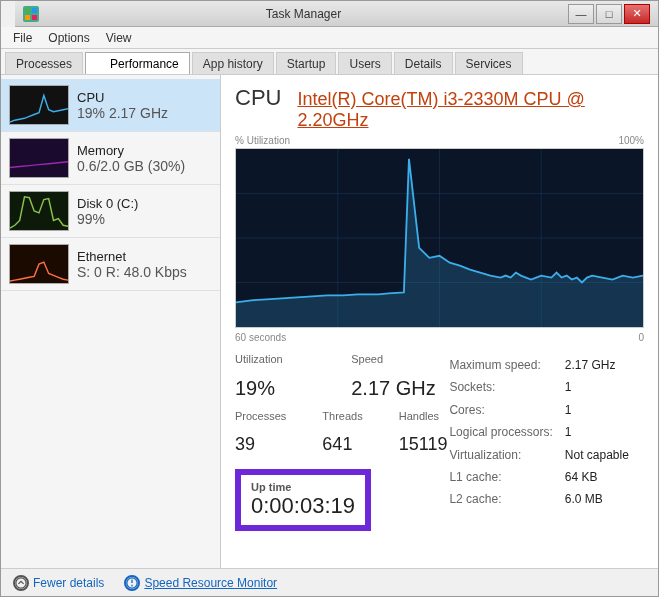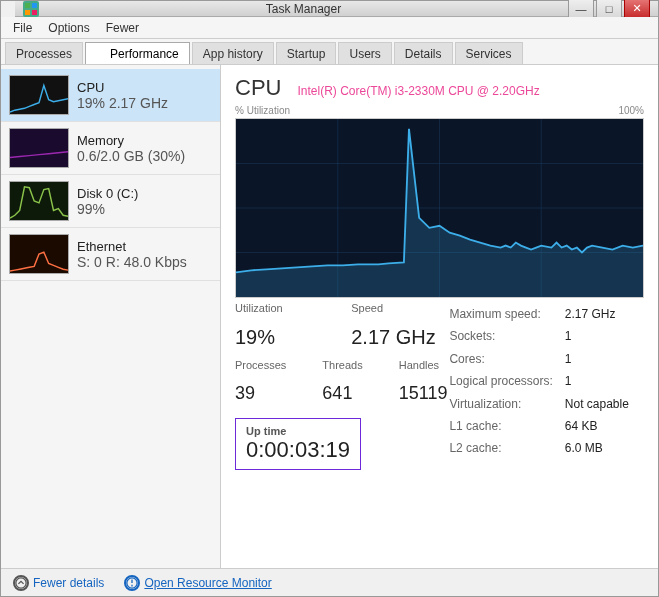"Task Manager" .title-bar { height: 16px -> 26px }
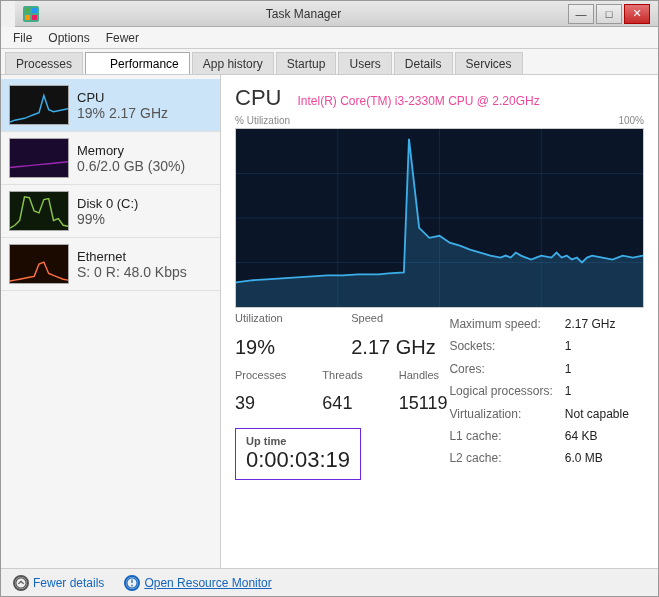"Fewer" div.menu-item { text: Fewer -> View }
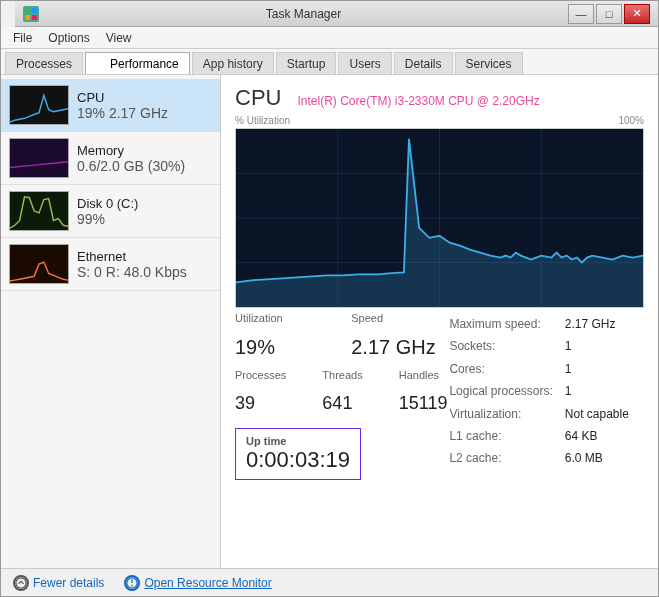"Intel(R) Core(TM) i3-2330M CPU @" .cpu-subtitle { color: #ec4899 -> #c2410c; font-size: 12px -> 18px; text-decoration: none -> underline }
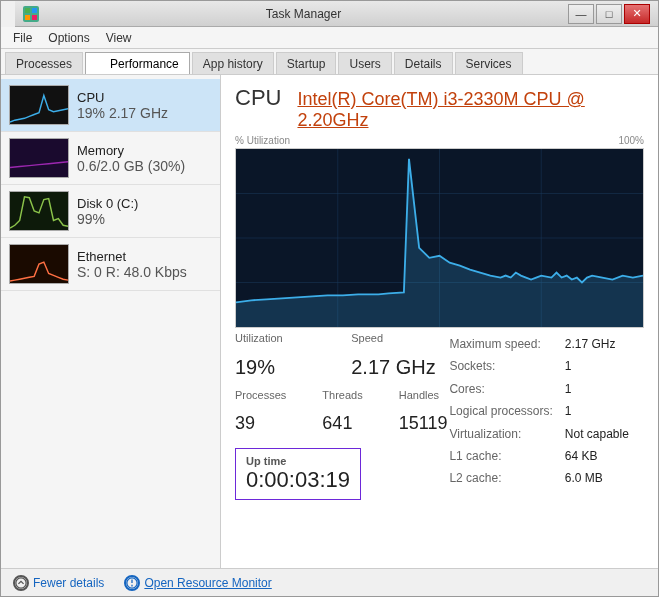"60 seconds" div.chart-label-bottom { html: none -> <div> <span>60 seconds</span> <span>0</span> </div> }
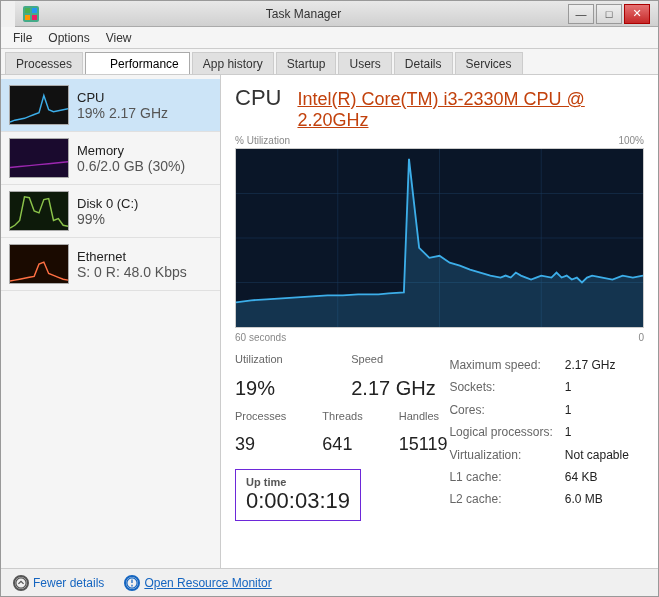"Up time" .uptime-box { border: 1px solid #6d28d9 -> 6px solid #6d28d9 }
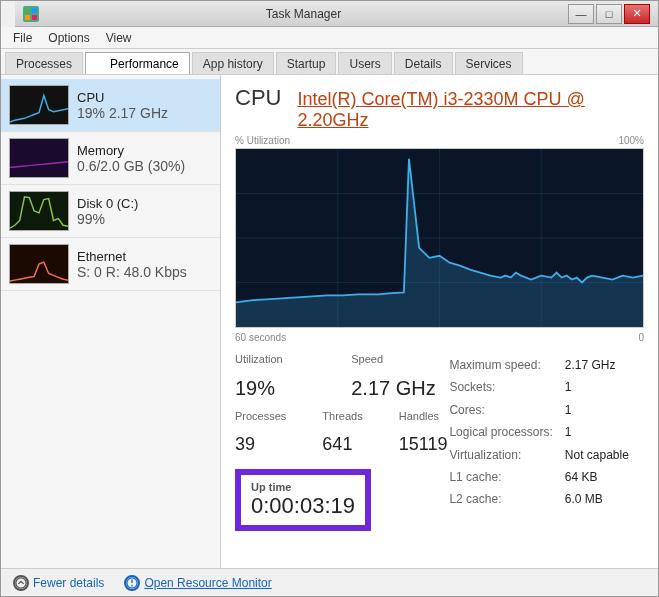"Open Resource Monitor" span { text: Open -> Speed }
